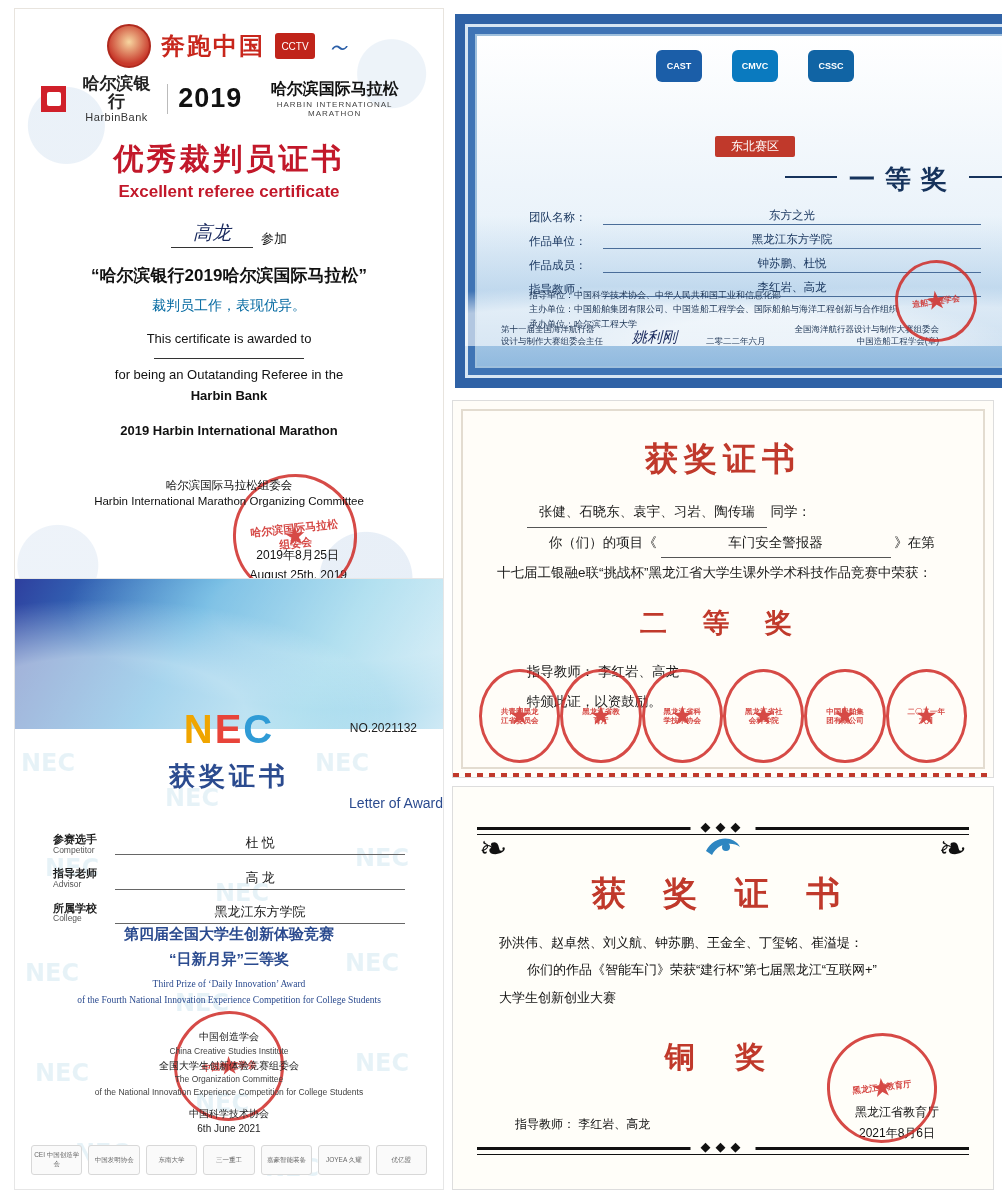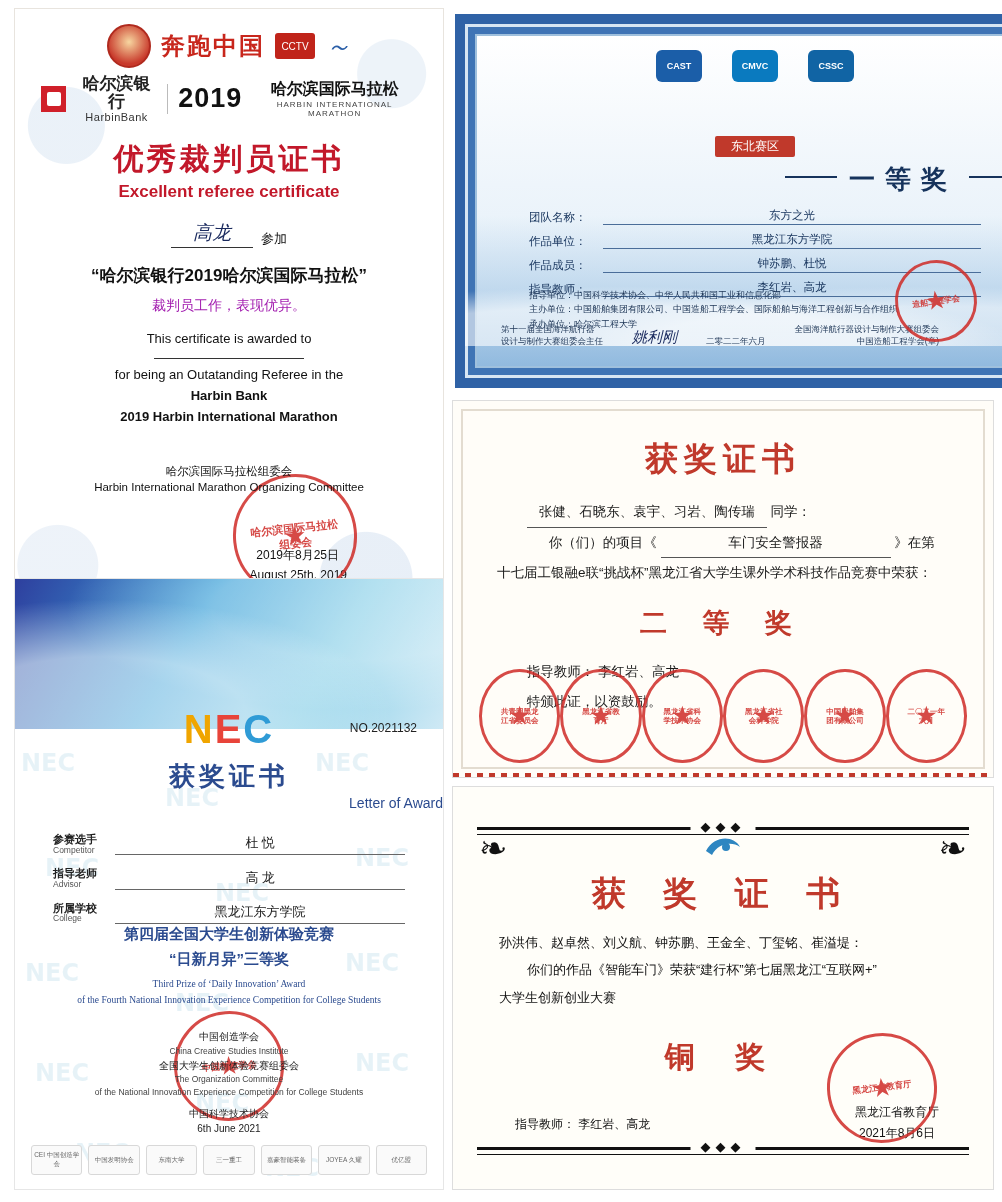"裁判员工作，表现优异。" .m-line { color: #a21caf -> #0369a1 }
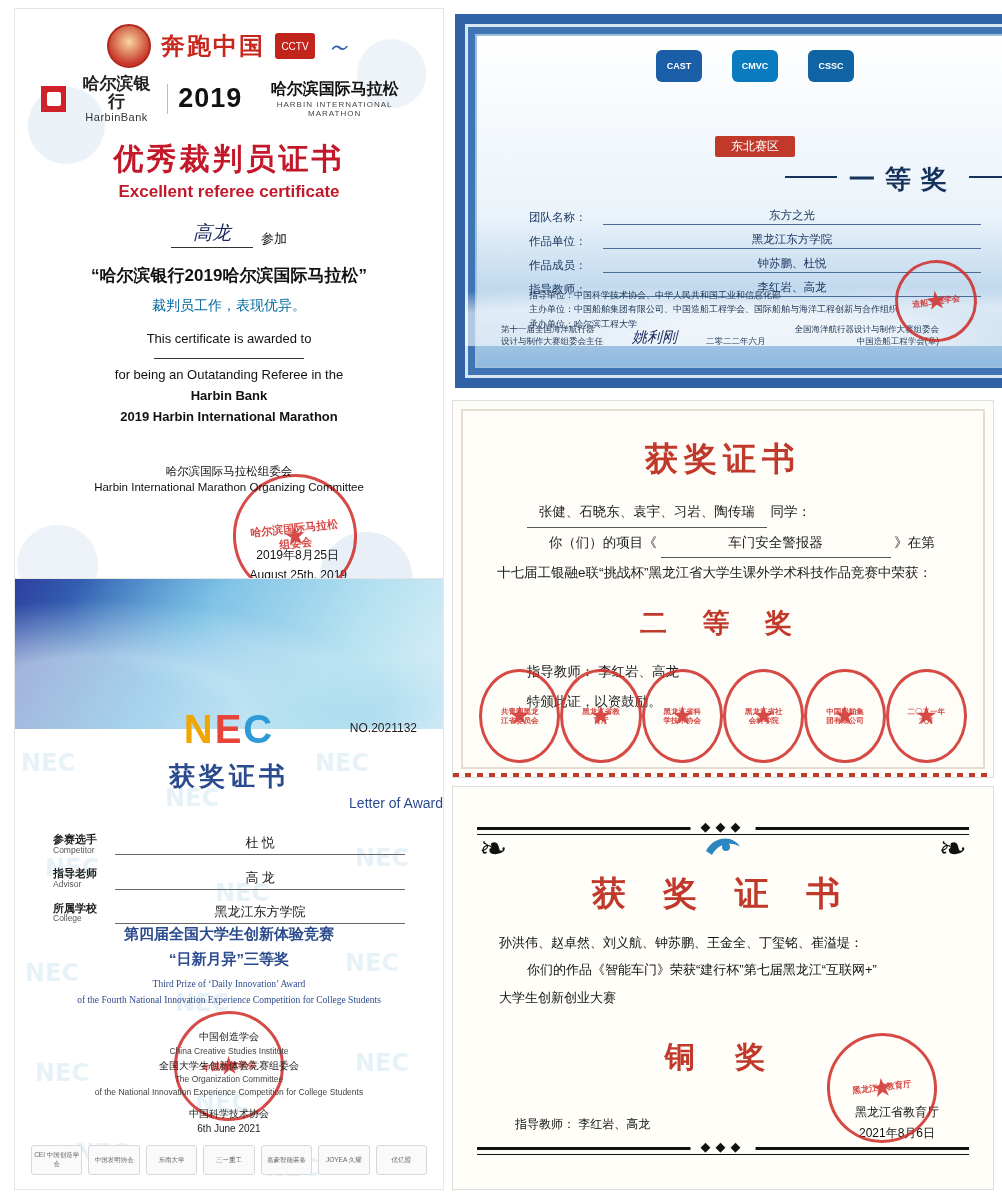"2019 Harbin International Marathon" div.en-block { margin-top: 6px -> 20px }
